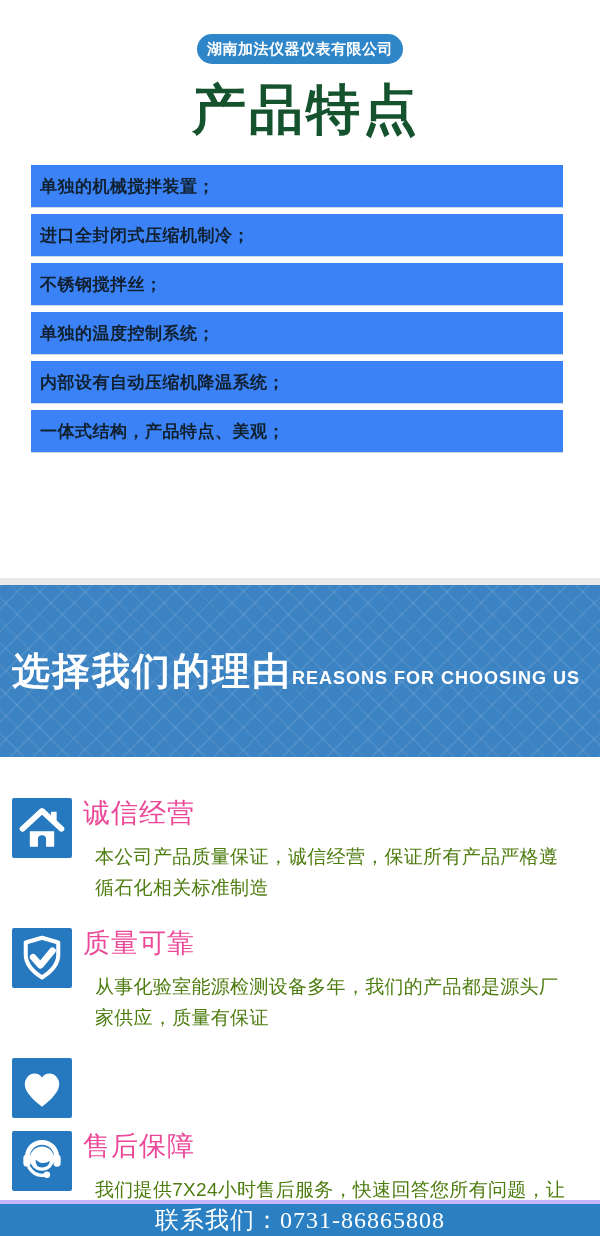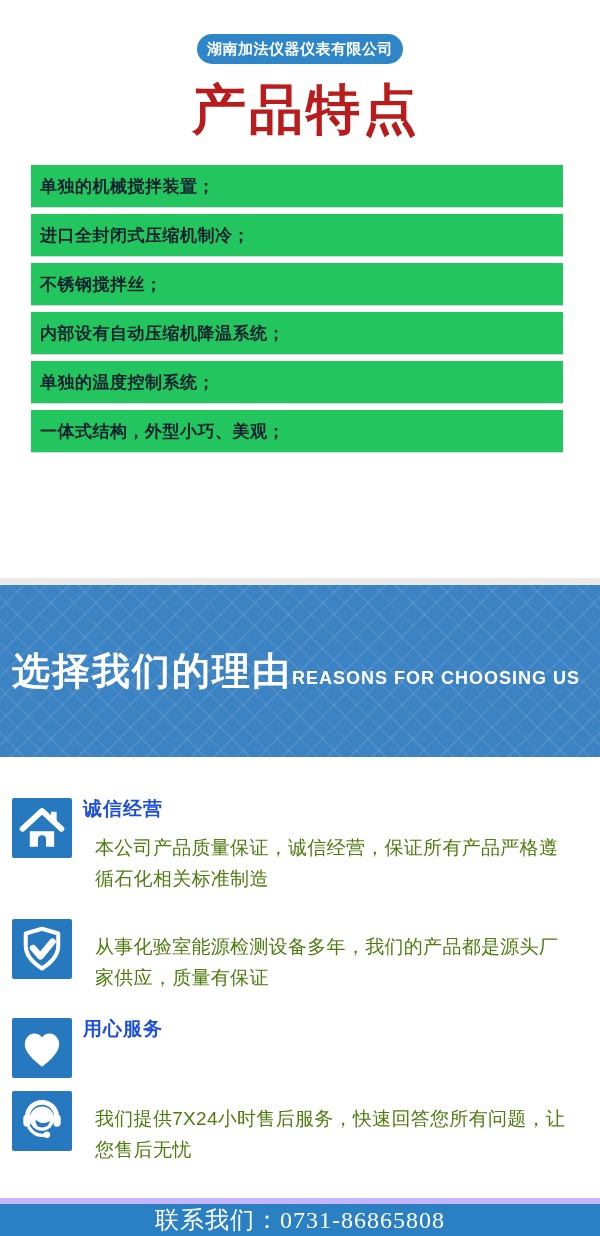"产品特点" .page-title { color: #b91c1c -> #14532d }
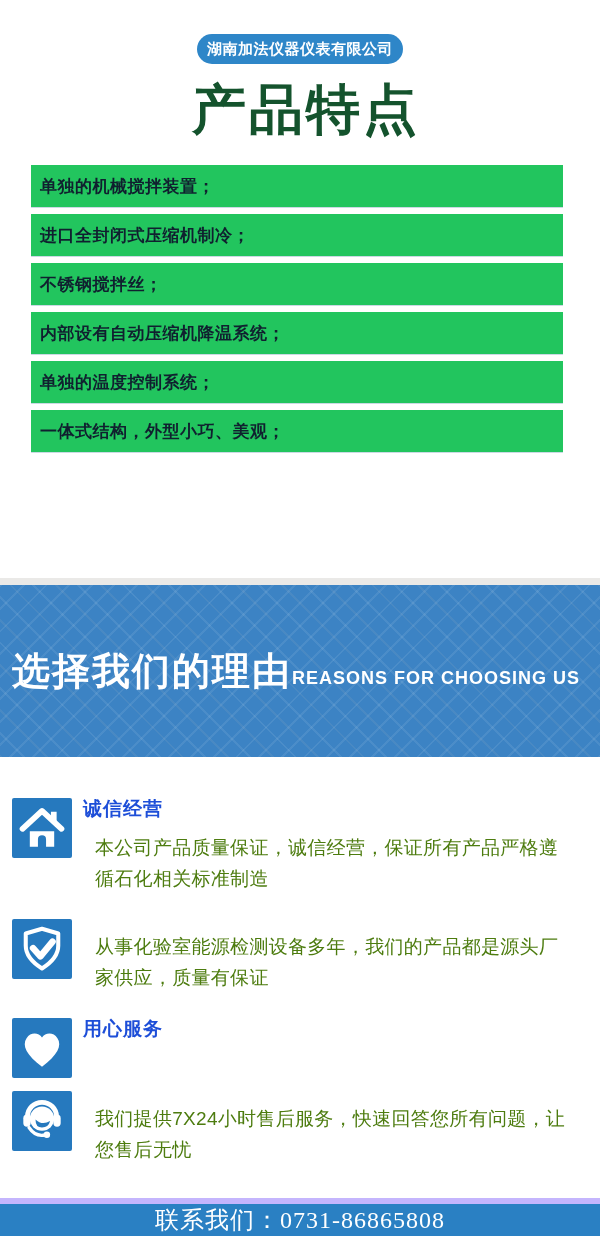"单独的机械搅拌装置；" .feature-bar { background: #22c55e -> #3b82f6 }
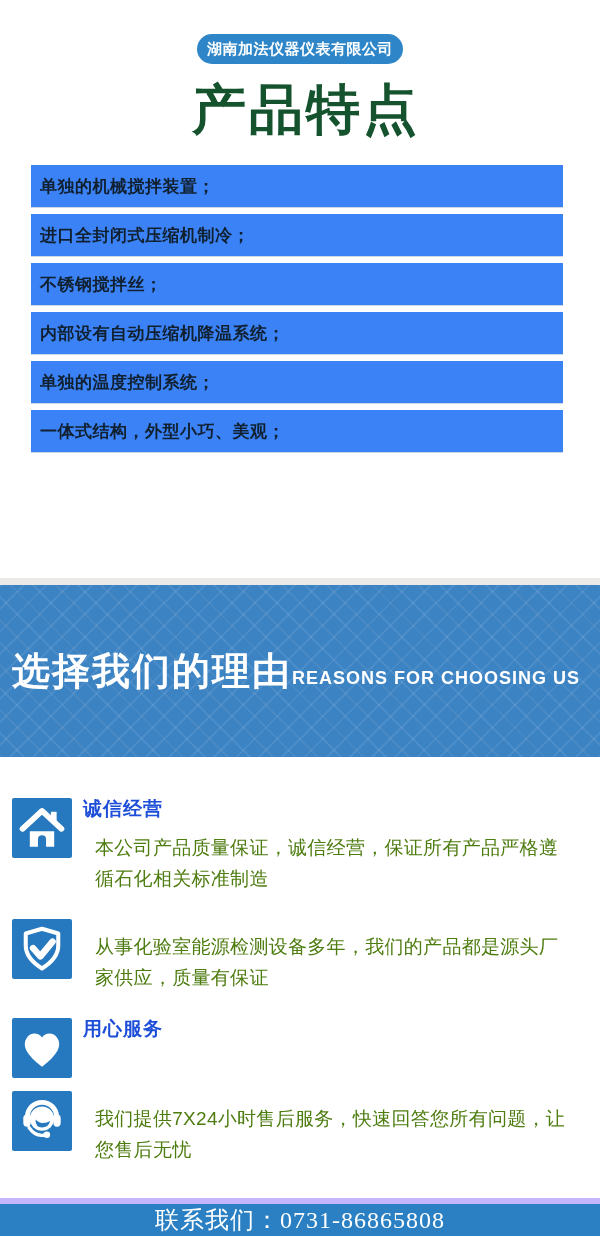"内部设有自动压缩机降温系统；" div.feature-bar { order: before "单独的温度控制系统；" -> after "单独的温度控制系统；" }
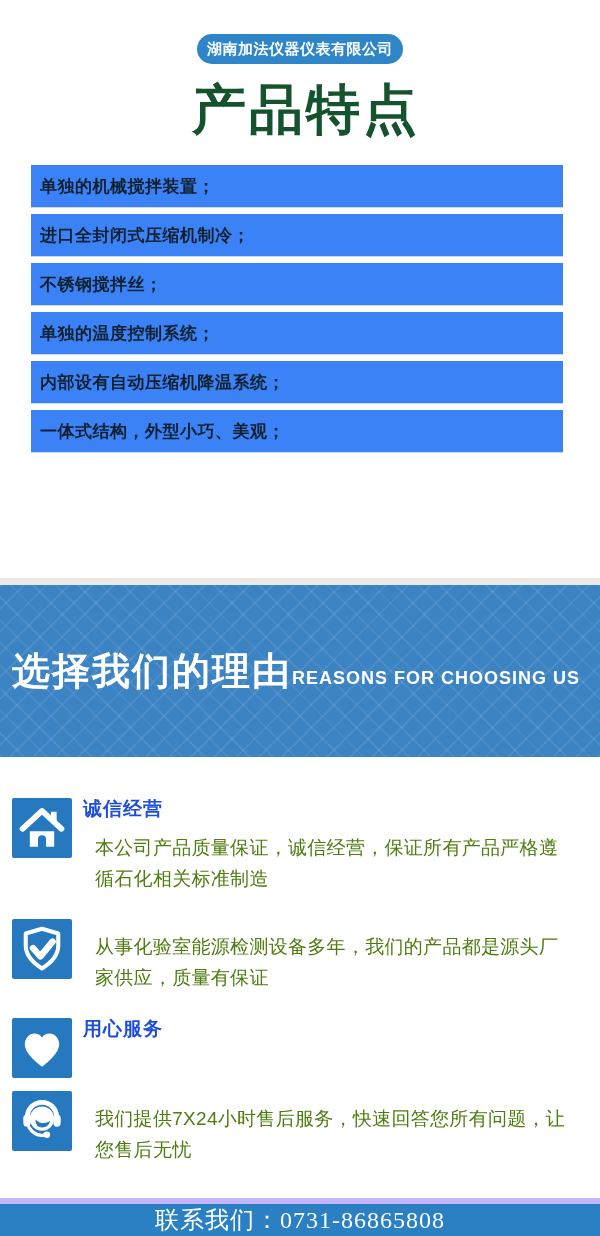"一体式结构，外型小巧、美观；" span { text: 外型小巧 -> 产品特点 }
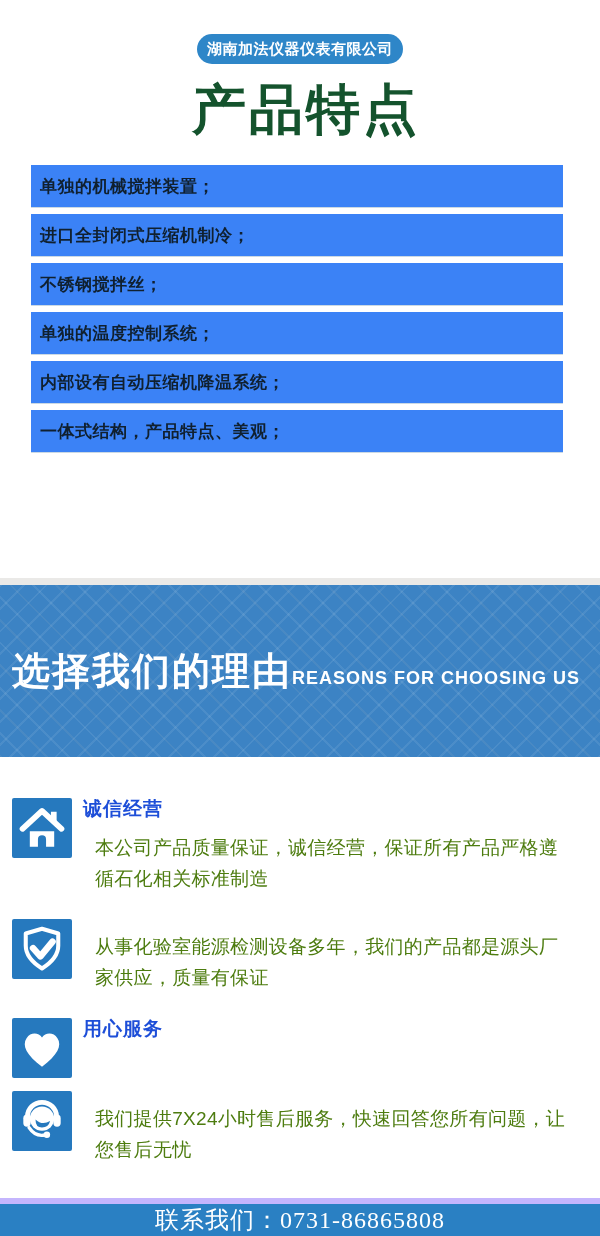"诚信经营" .reason-title { color: #1d4ed8 -> #ec4899; font-size: 19px -> 27px; font-weight: bold -> normal }
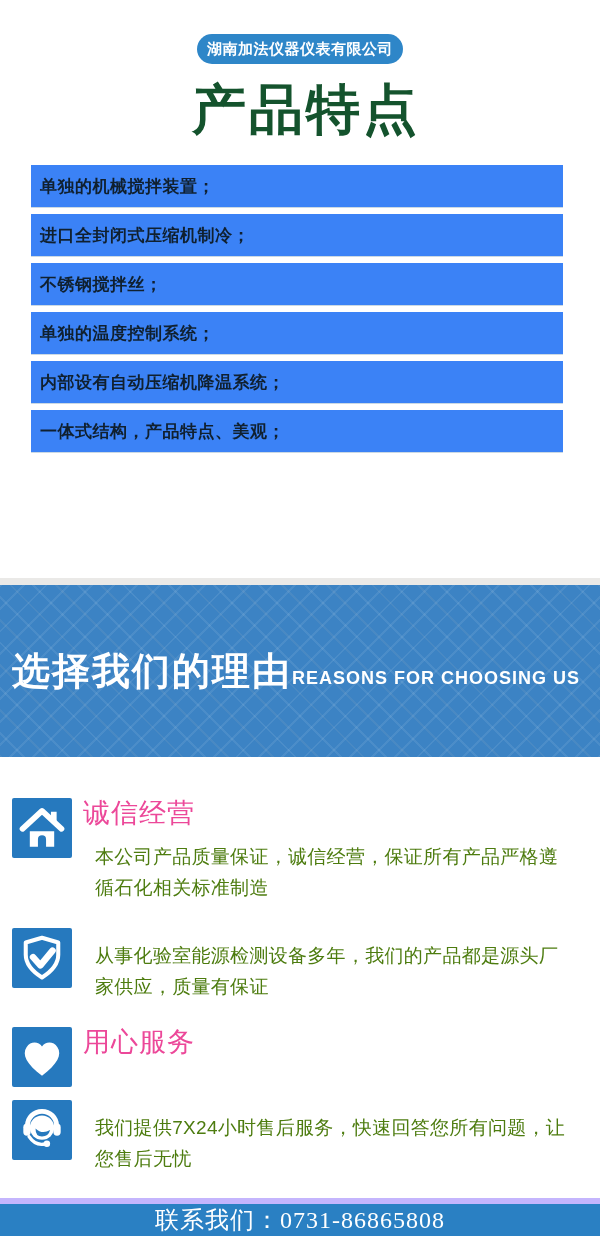"质量可靠" h3.reason-title { html: none -> <h3>质量可靠</h3> }
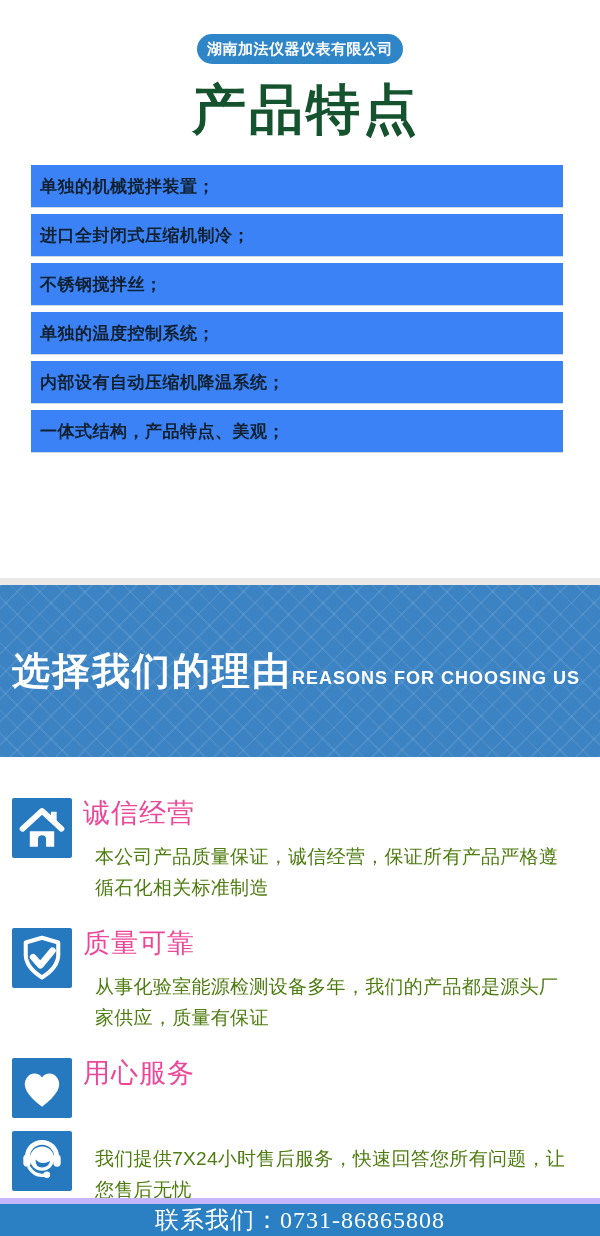"用心服务" h3.reason-title { html: <h3>用心服务</h3> -> none }
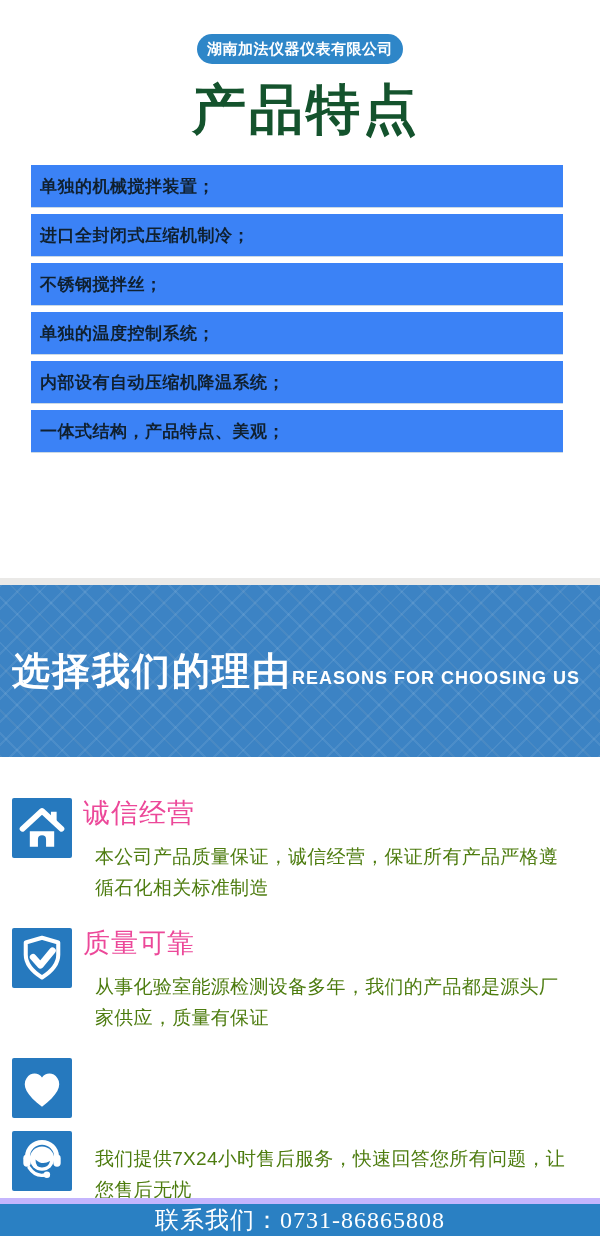"售后保障" h3.reason-title { html: none -> <h3>售后保障</h3> }
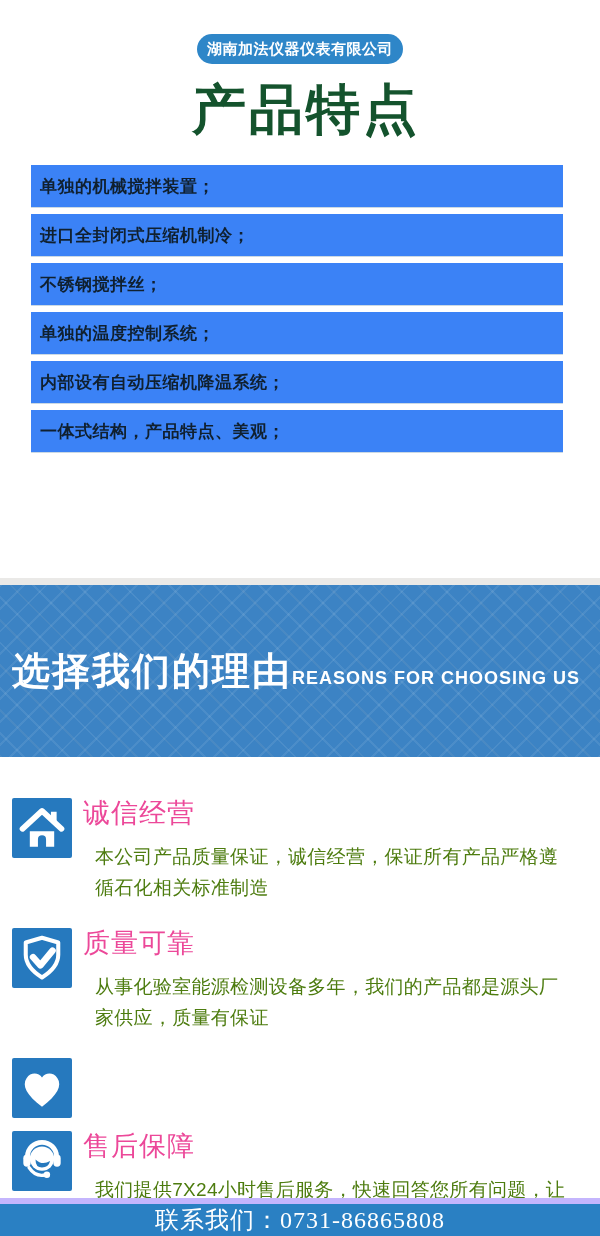"联系我们：0731-86865808" .footer-bar { border-top: 6px solid #c4b5fd -> 4px solid #c4b5fd }
